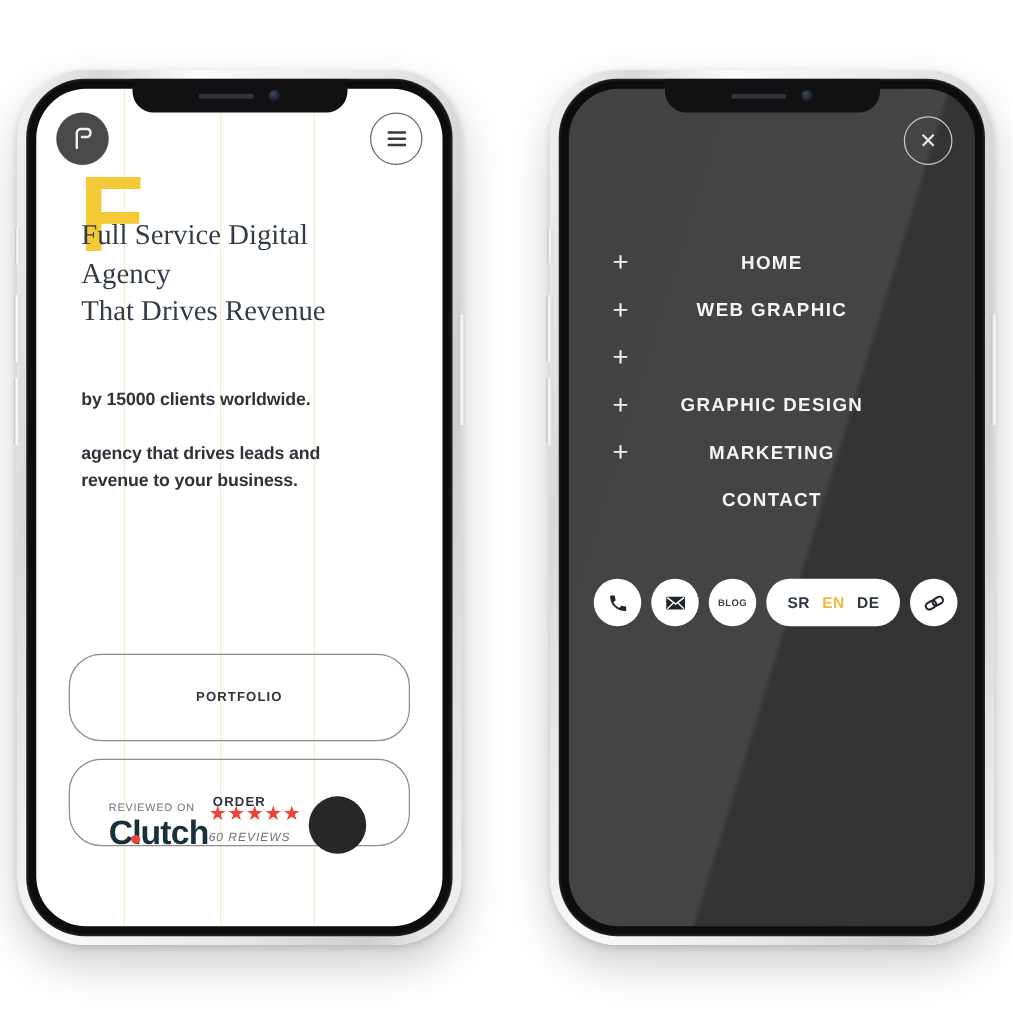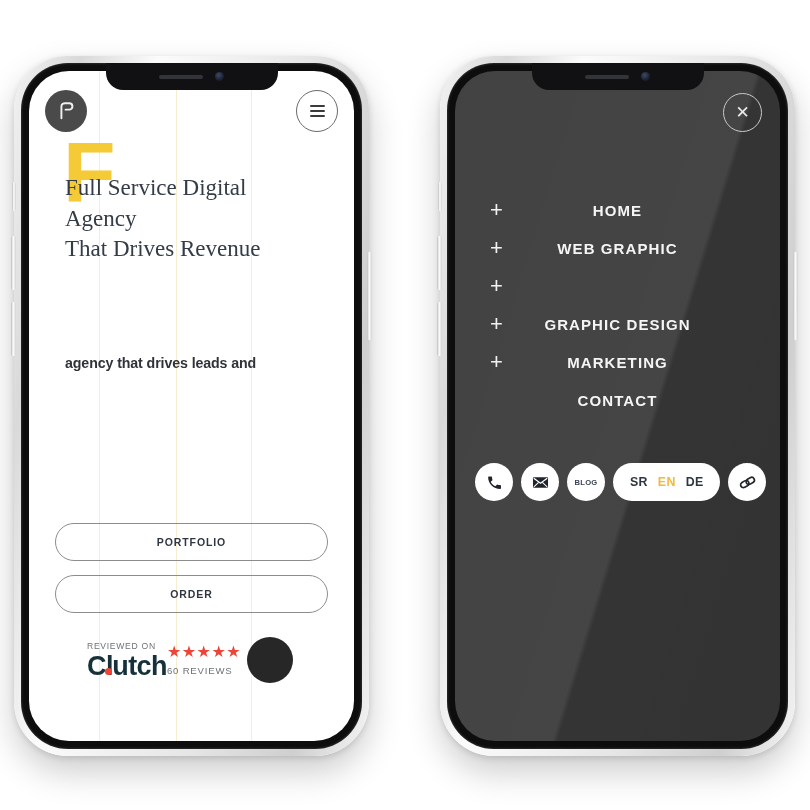"by 15000 clients worldwide." span { html: none -> <span>by 15000 clients worldwide.</span> }
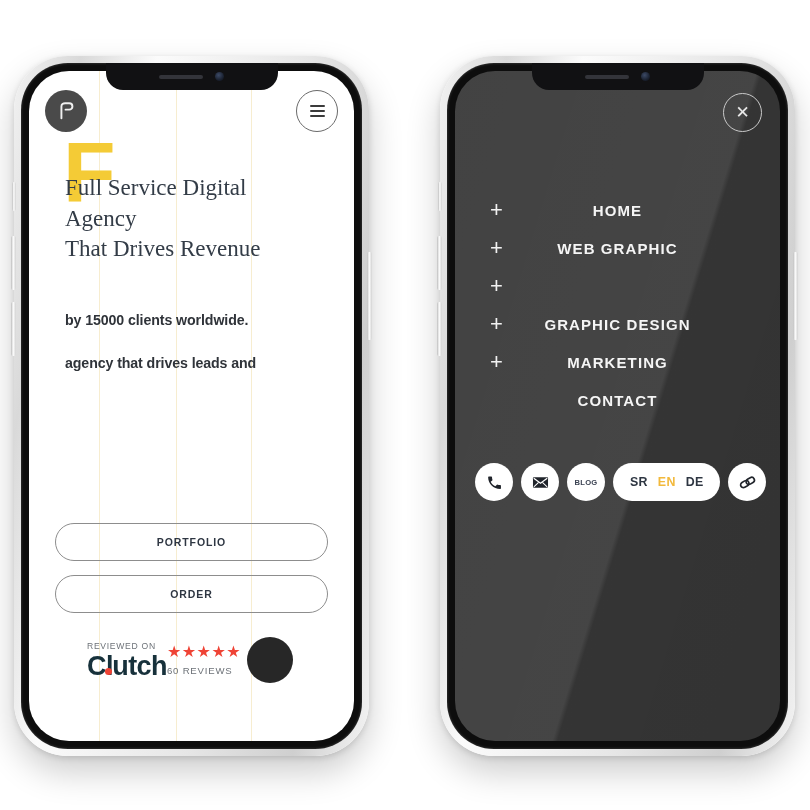"revenue to your business." span { html: none -> <span>revenue to your business.</span> }
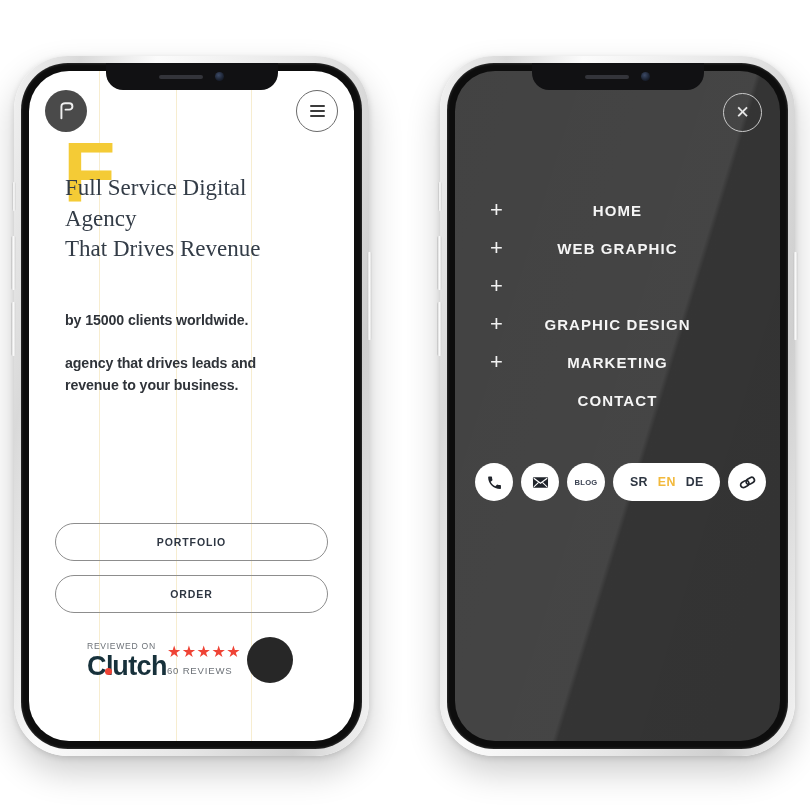"PORTFOLIO" .cta { padding: 12px 0 -> 28px 0 }
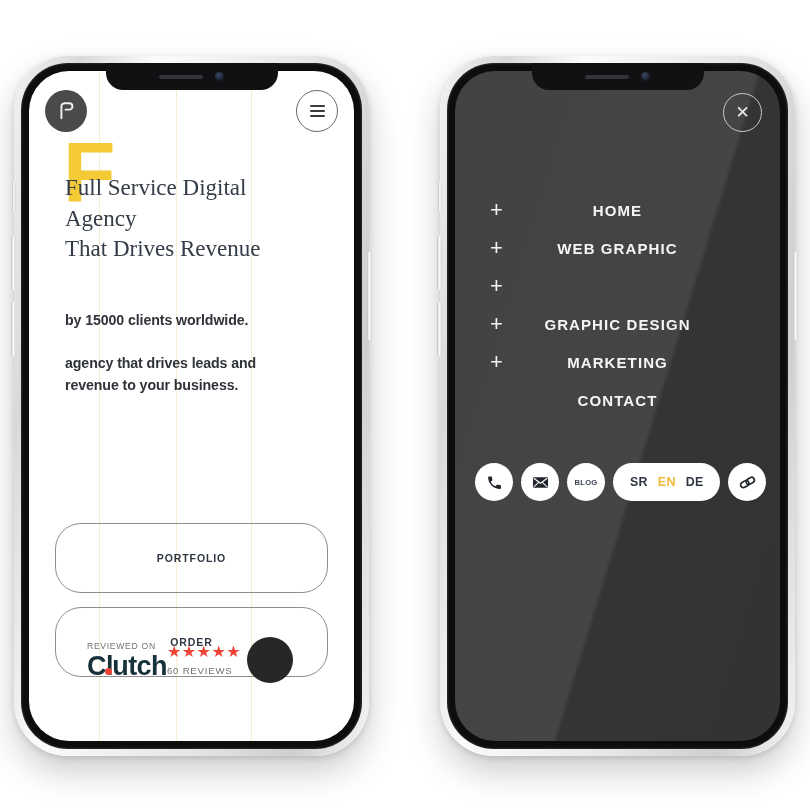"60 REVIEWS" .reviews-count { font-style: none -> italic }
